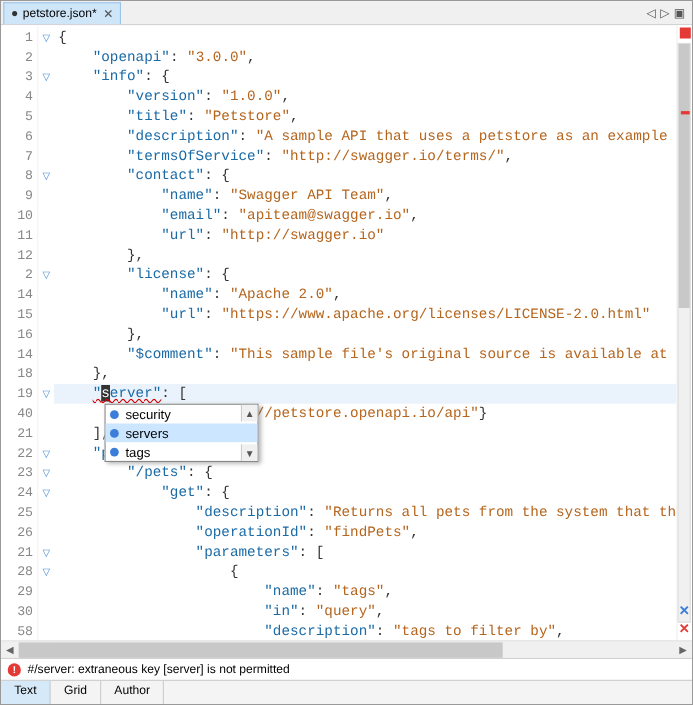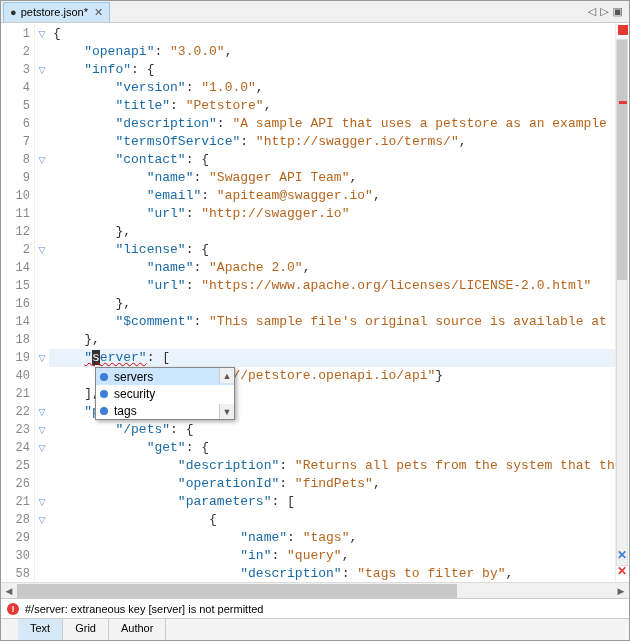"servers" div.item { order: before "security" -> after "security" }
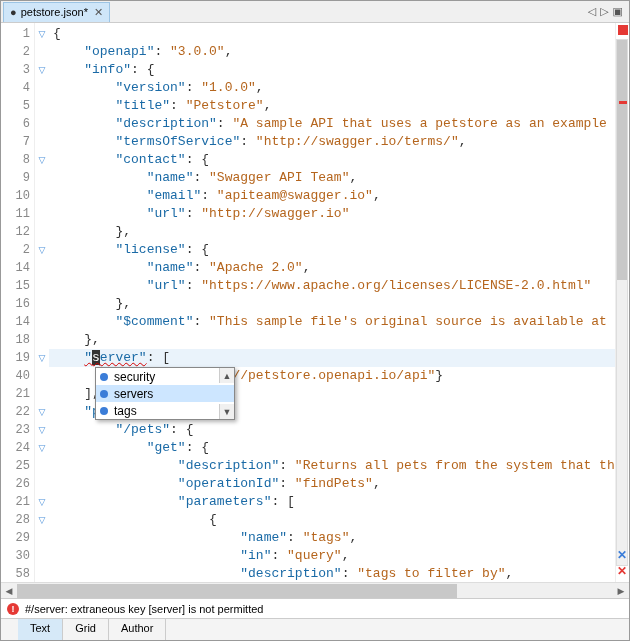"Text" .modetabs { padding-left: 17px -> none }
